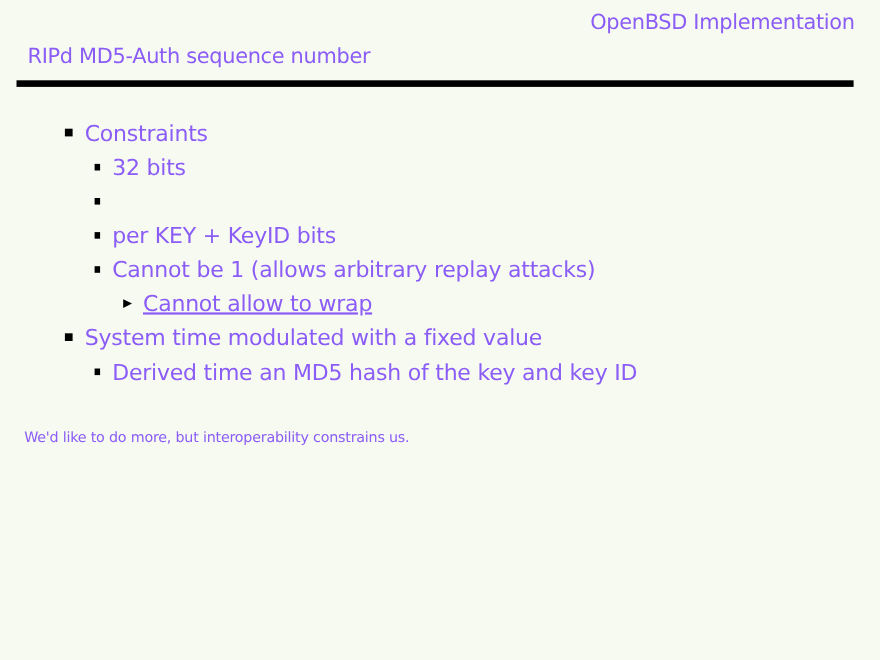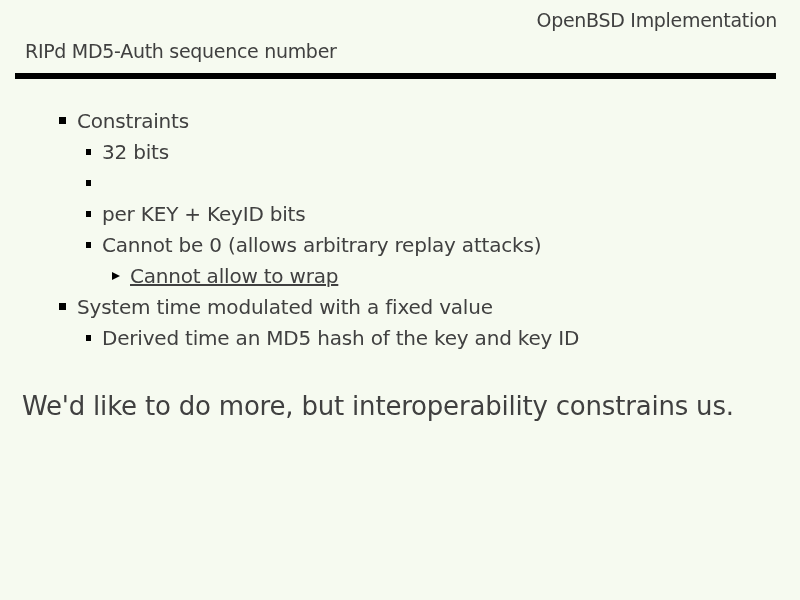"OpenBSD Implementation" div.slide { color: #404040 -> #8b5cf6 }
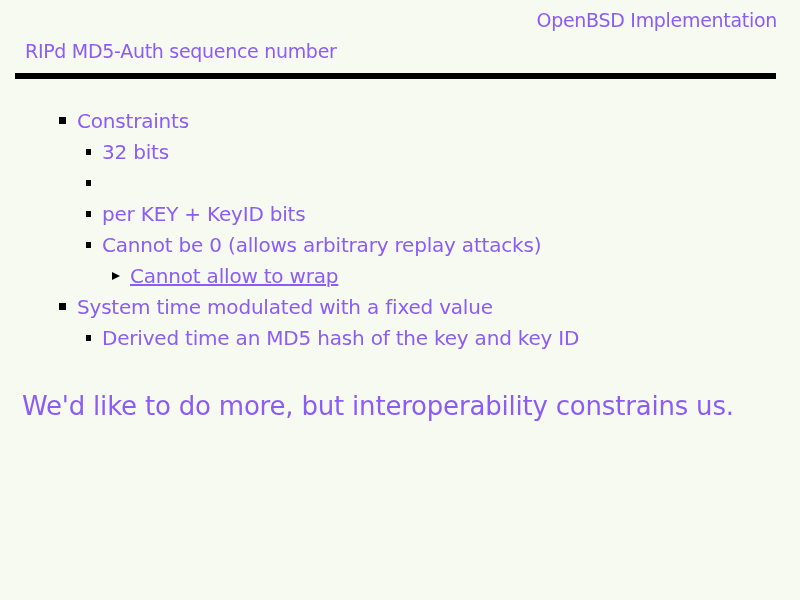"Cannot be 0 (allows arbitrary" span { text: 0 -> 1 }
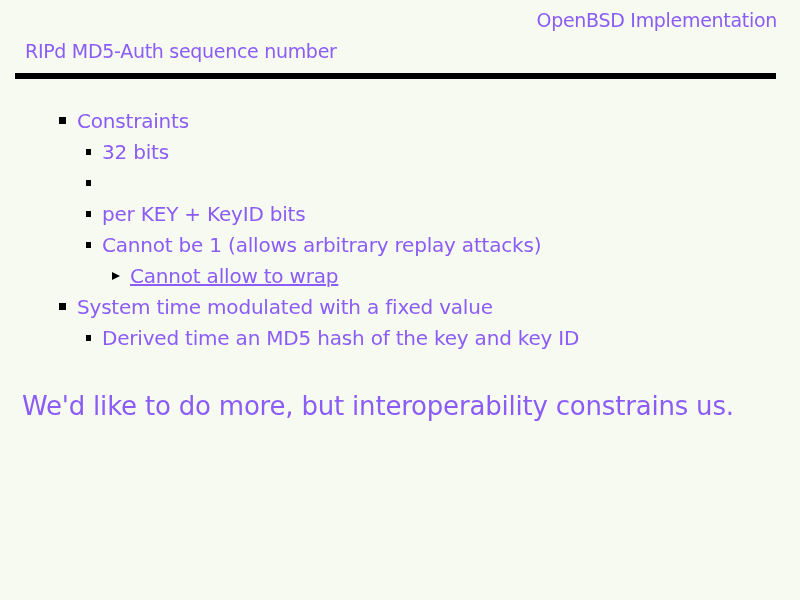"We'd like to do more," .footer-note { font-size: 26px -> 13px }
